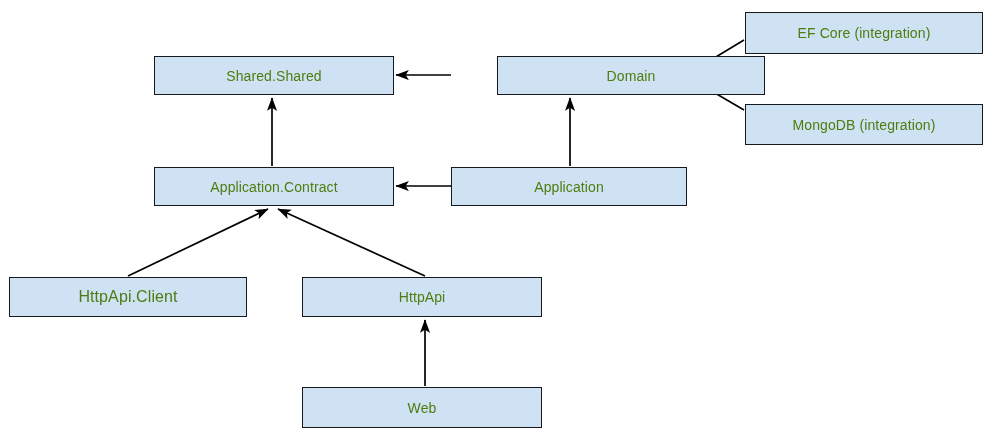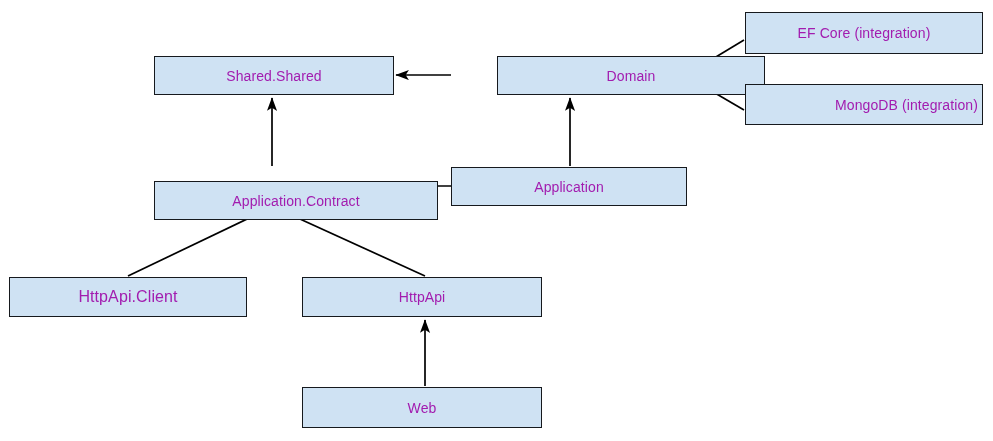"EF Core (integration)" .node-box { color: #a21caf -> #4d7c0f }
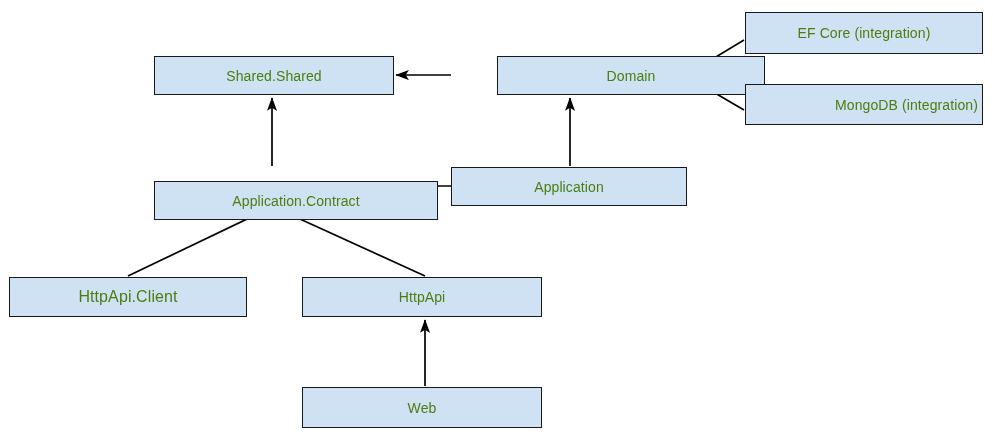"MongoDB (integration)" div.node-box { justify-content: flex-end -> none; top: 84px -> 104px }
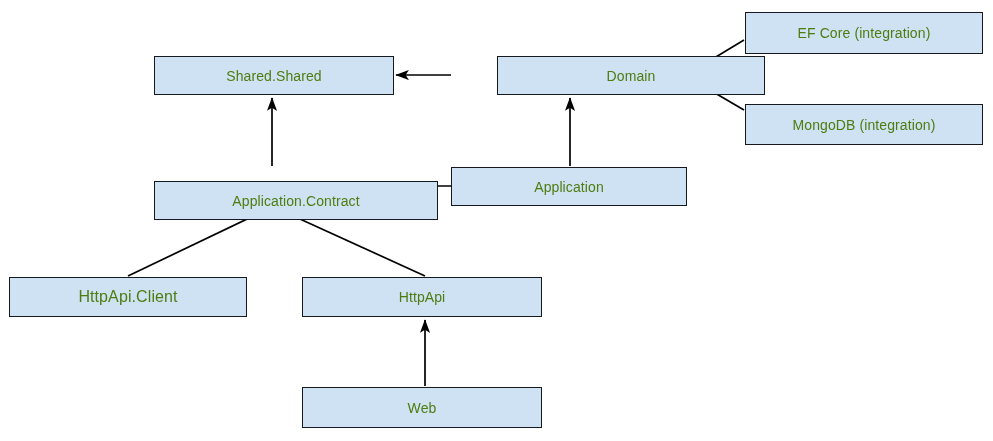"Application.Contract" div.node-box { top: 181px -> 167px; width: 284px -> 240px }
